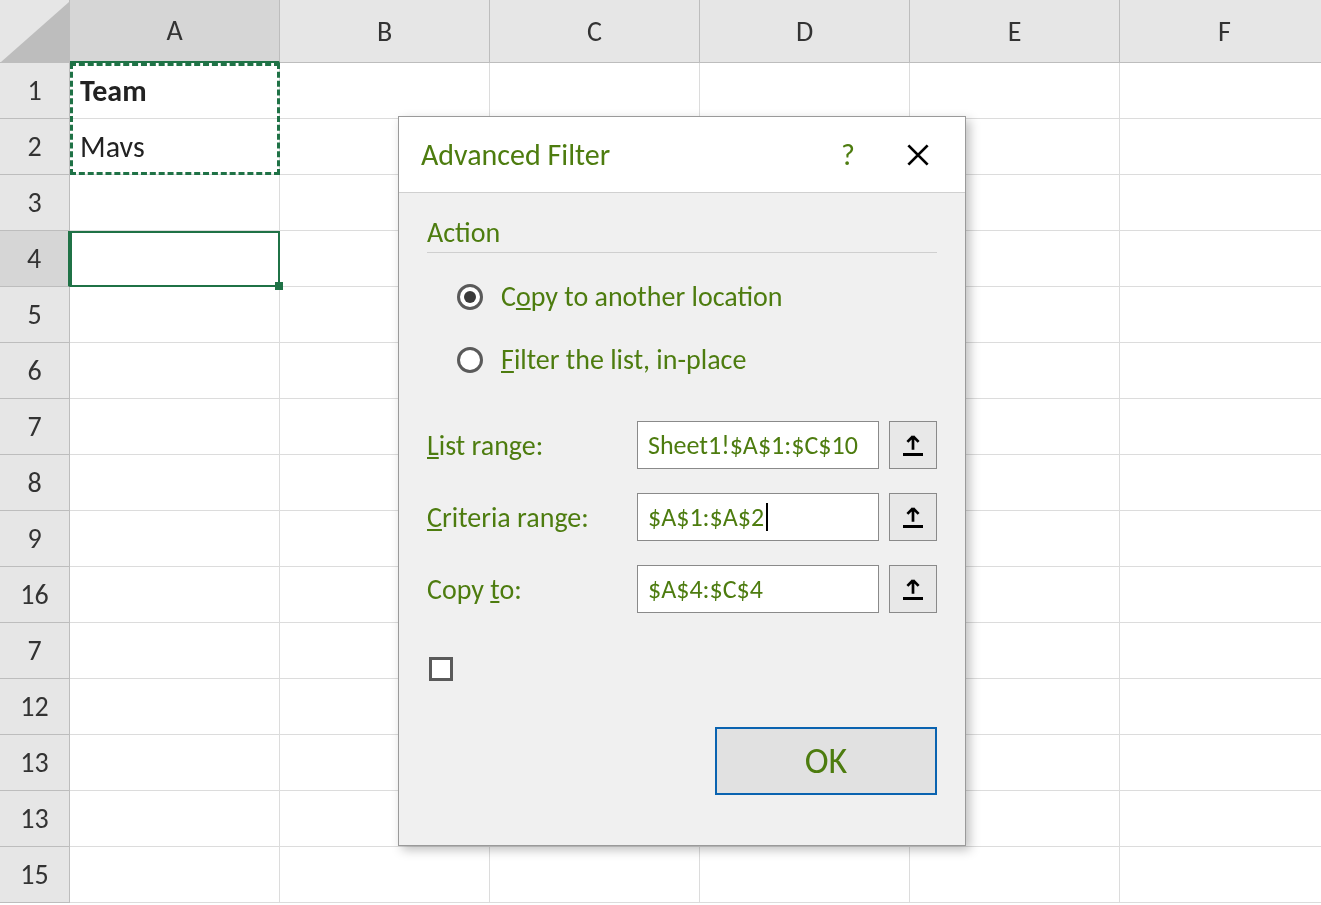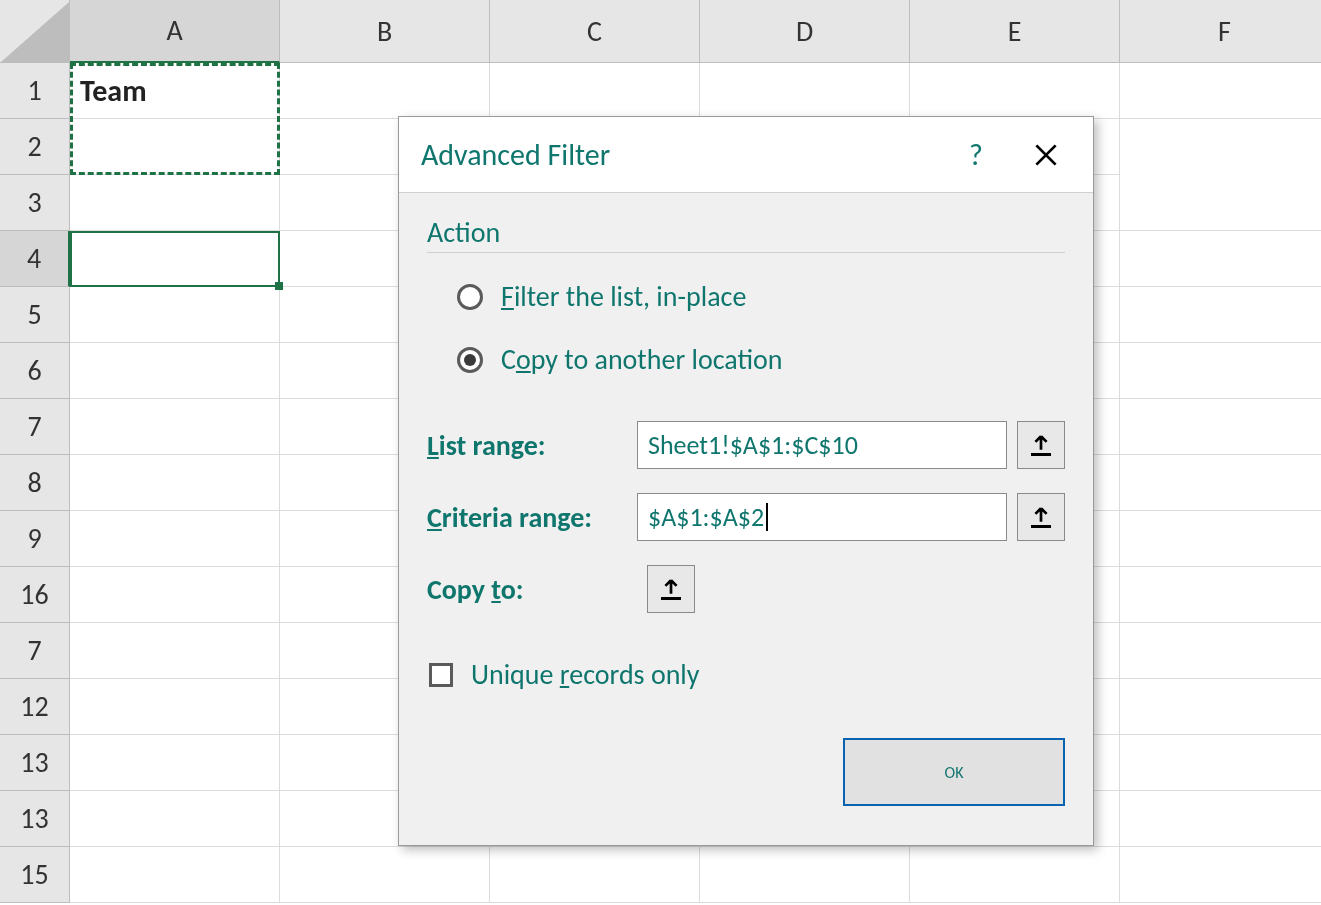"Mavs" div.cell { html: none -> <div>Mavs</div> }
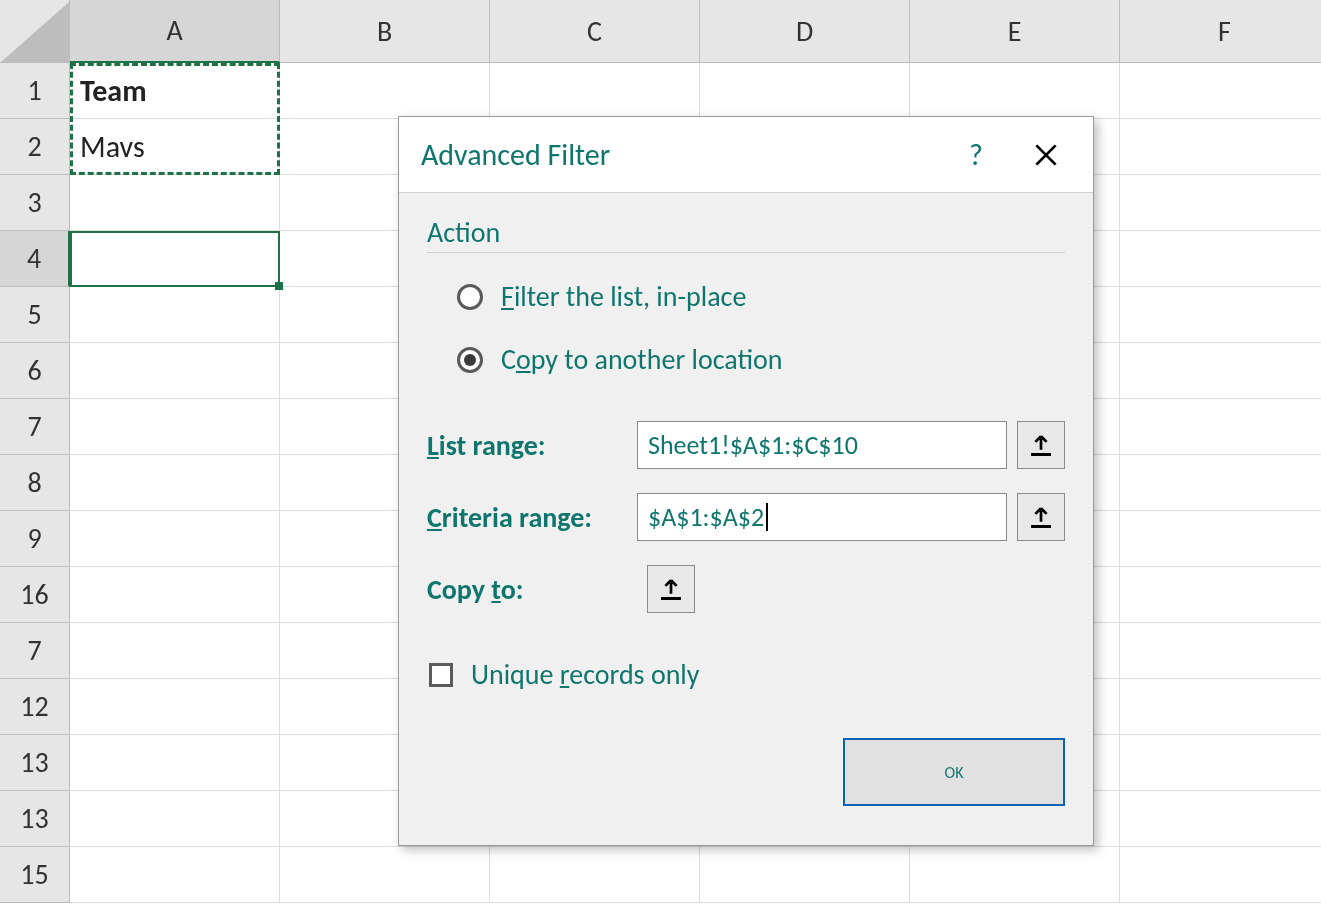"Advanced Filter" .dialog { color: #0f766e -> #4d7c0f; width: 696px -> 568px }
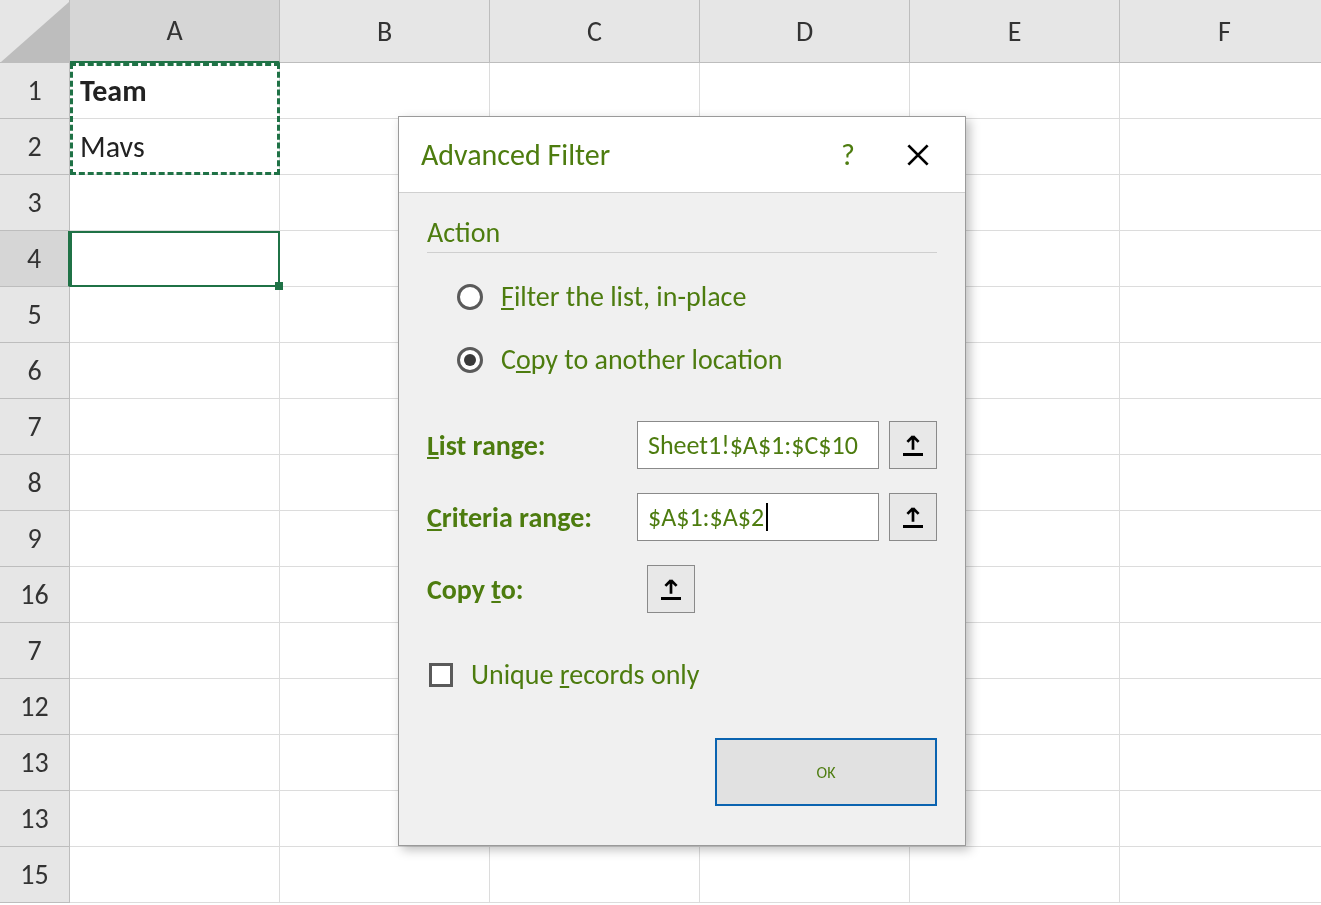"Filter the list, in-place" div.radio-row { order: before "Copy to another location" -> after "Copy to another location" }
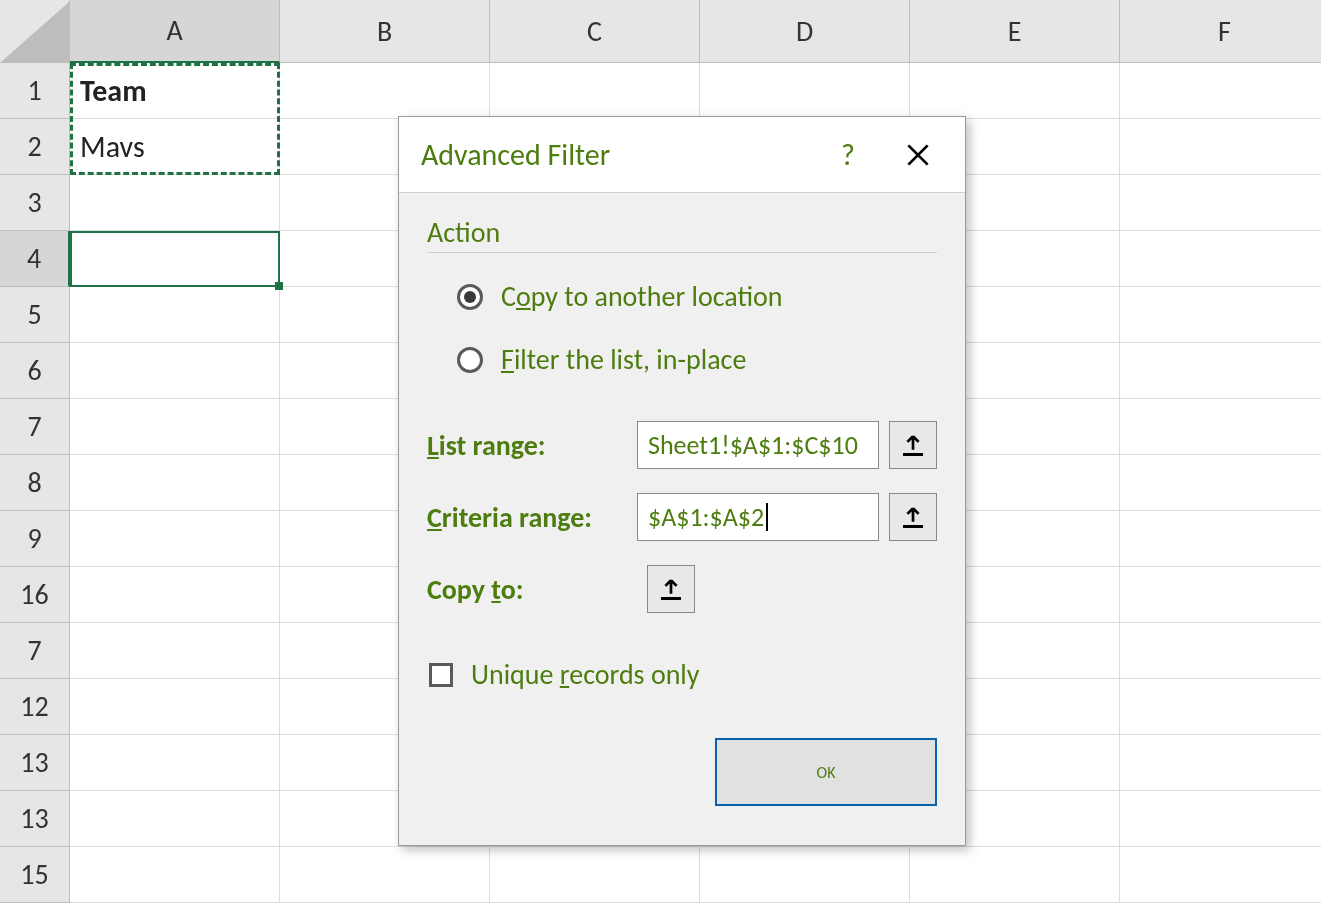"List range:" .field-label { font-weight: bold -> none }
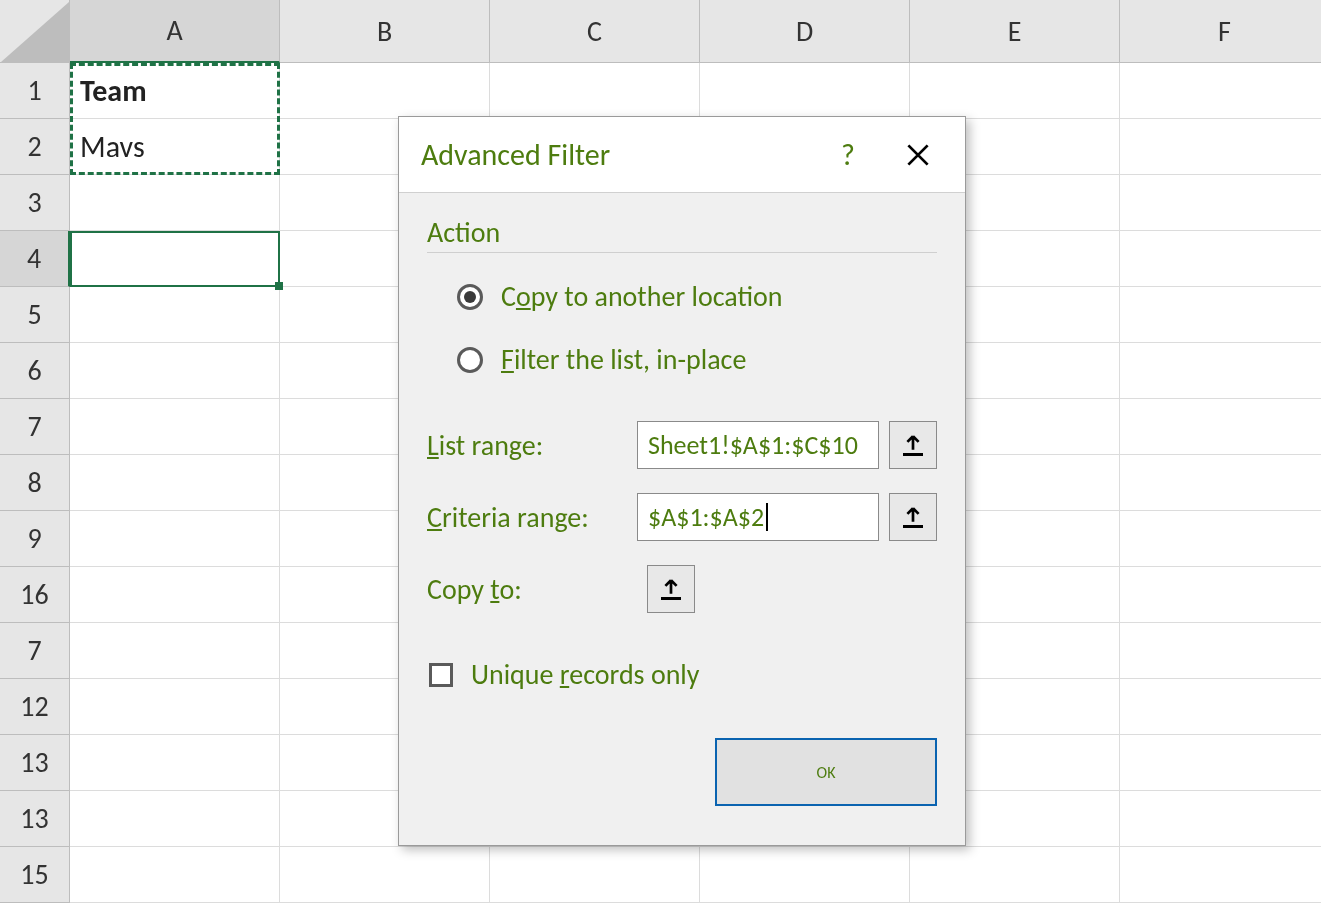"$A$4:$C$4" div.field-input { html: none -> <div>$A$4:$C$4</div> }
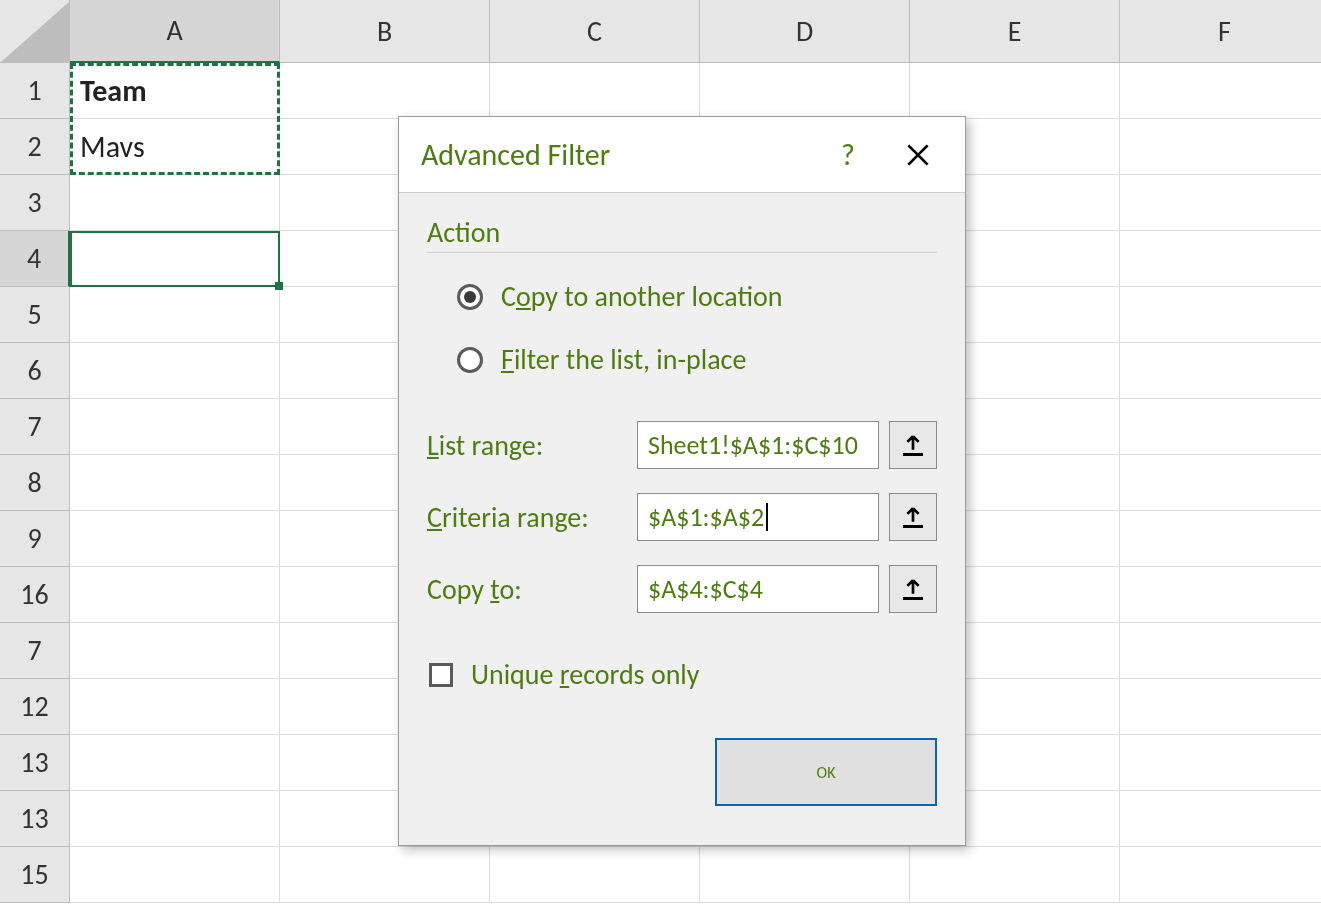"Unique records only" span { html: <span><span>Unique </span><span>r</span><span>ecords only</span></span> -> none }
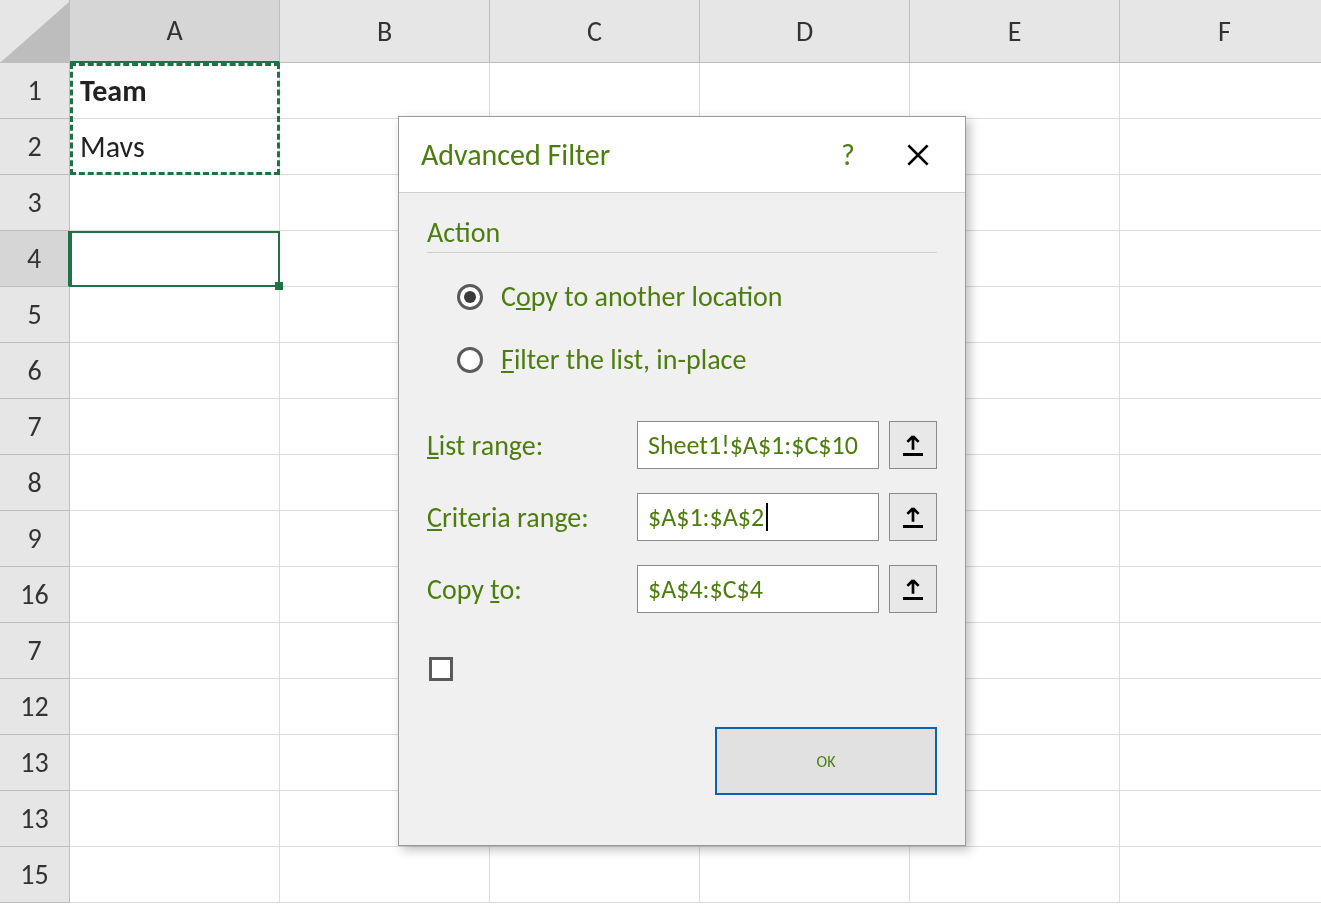"OK" .btn { font-size: 16px -> 36px }
